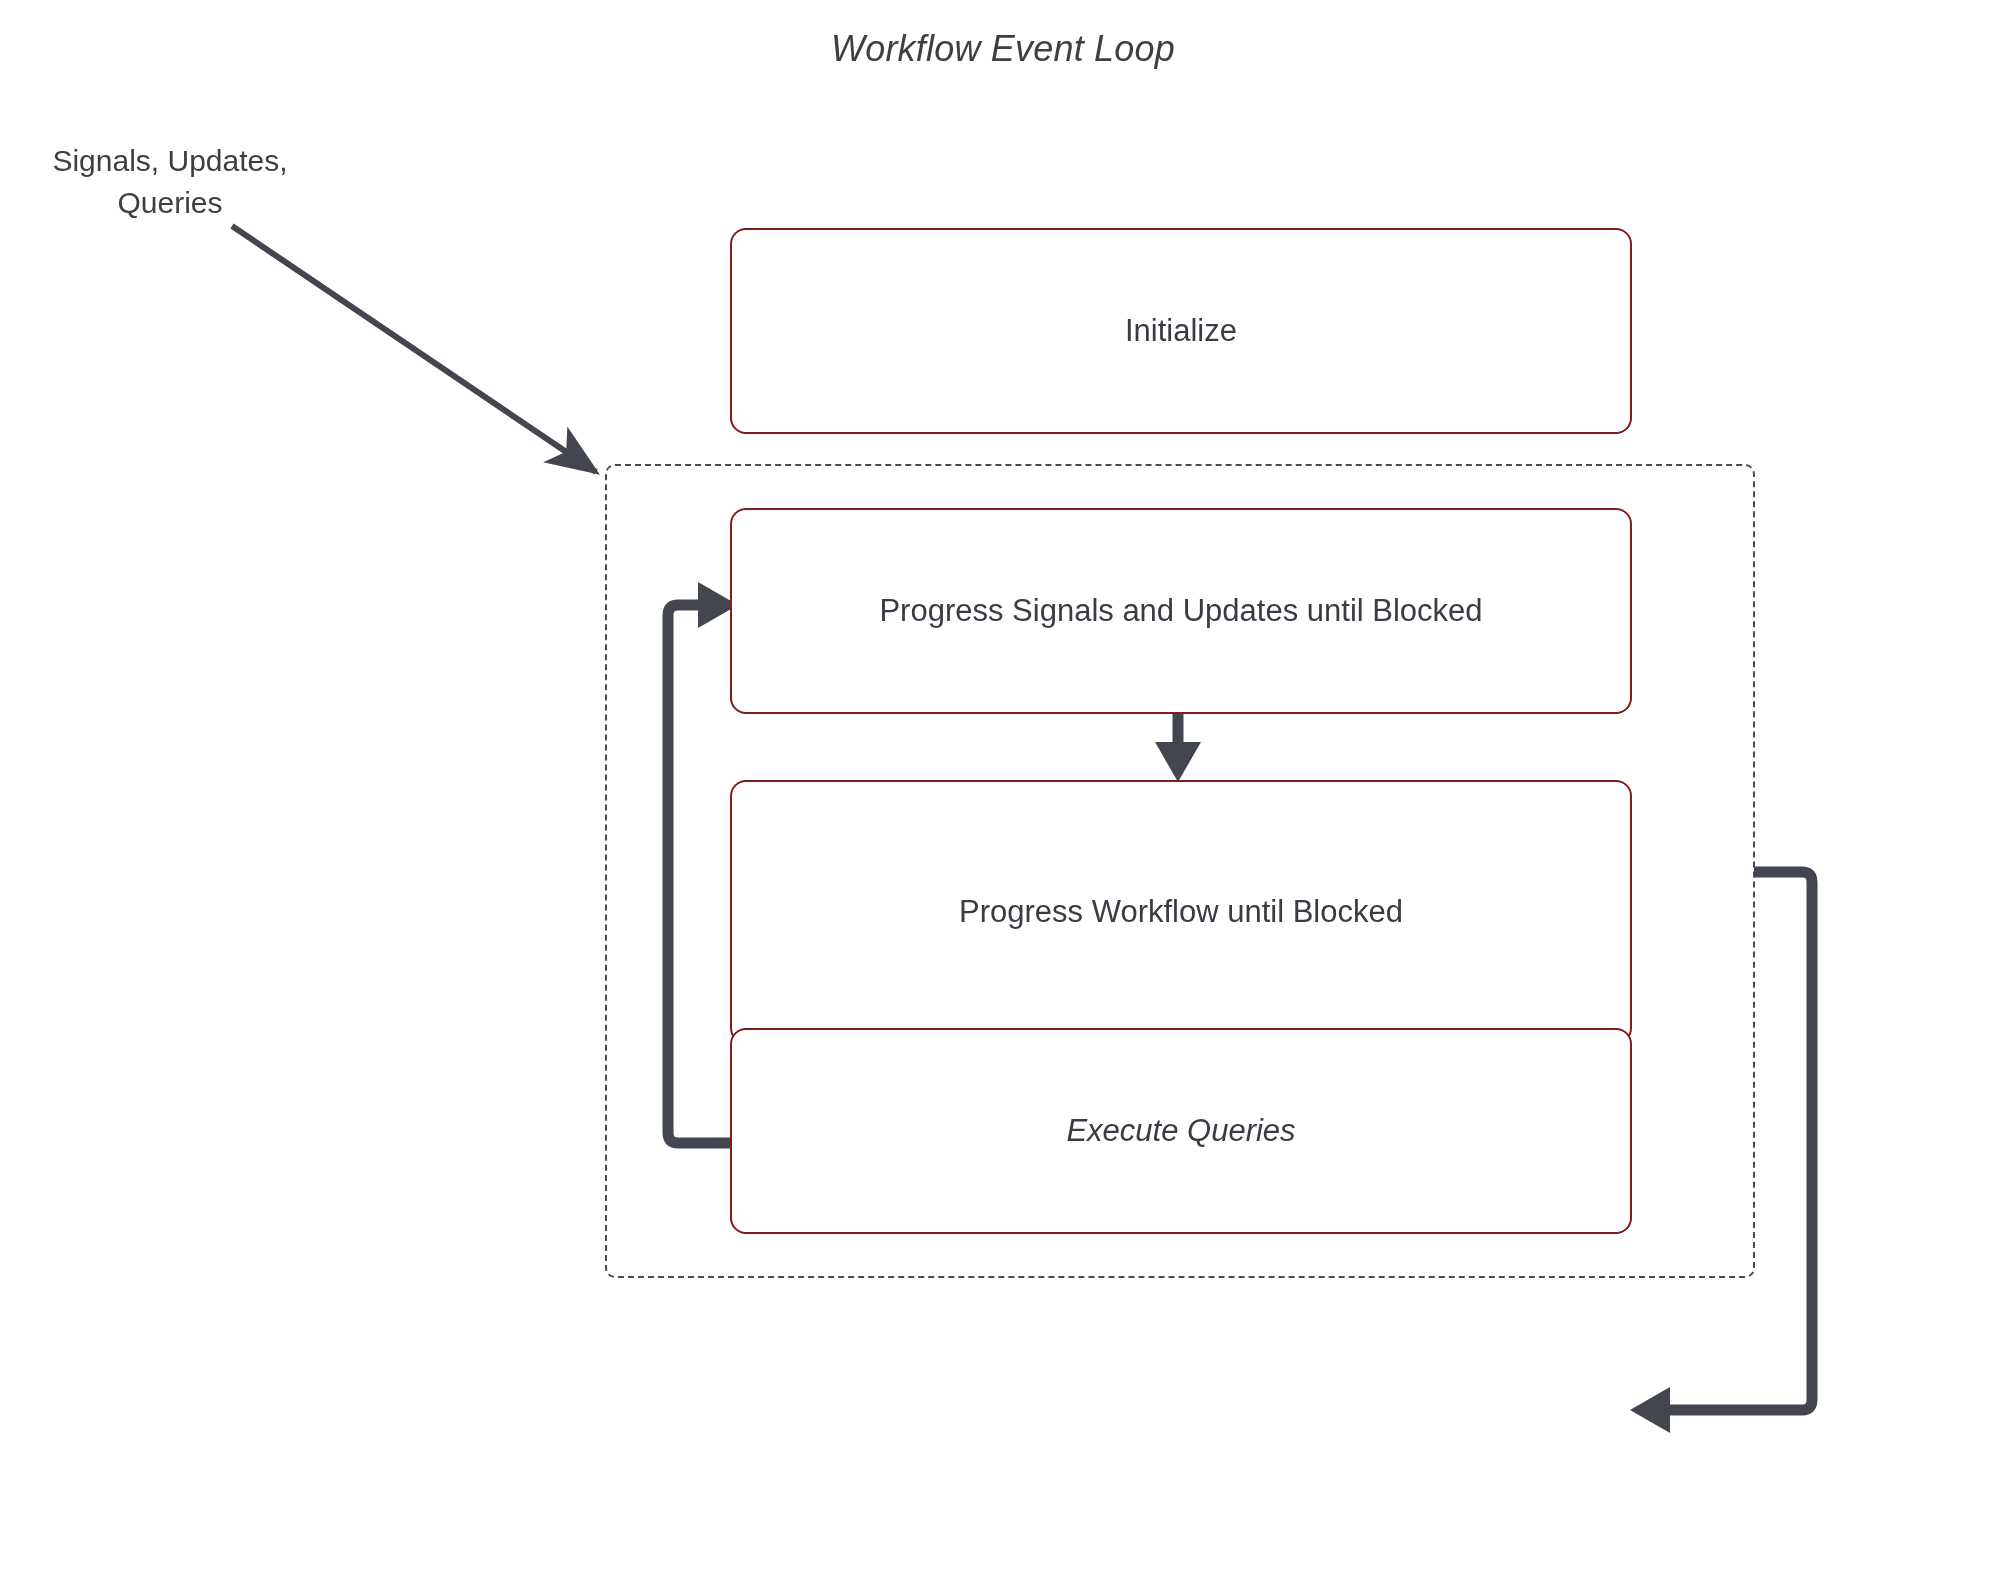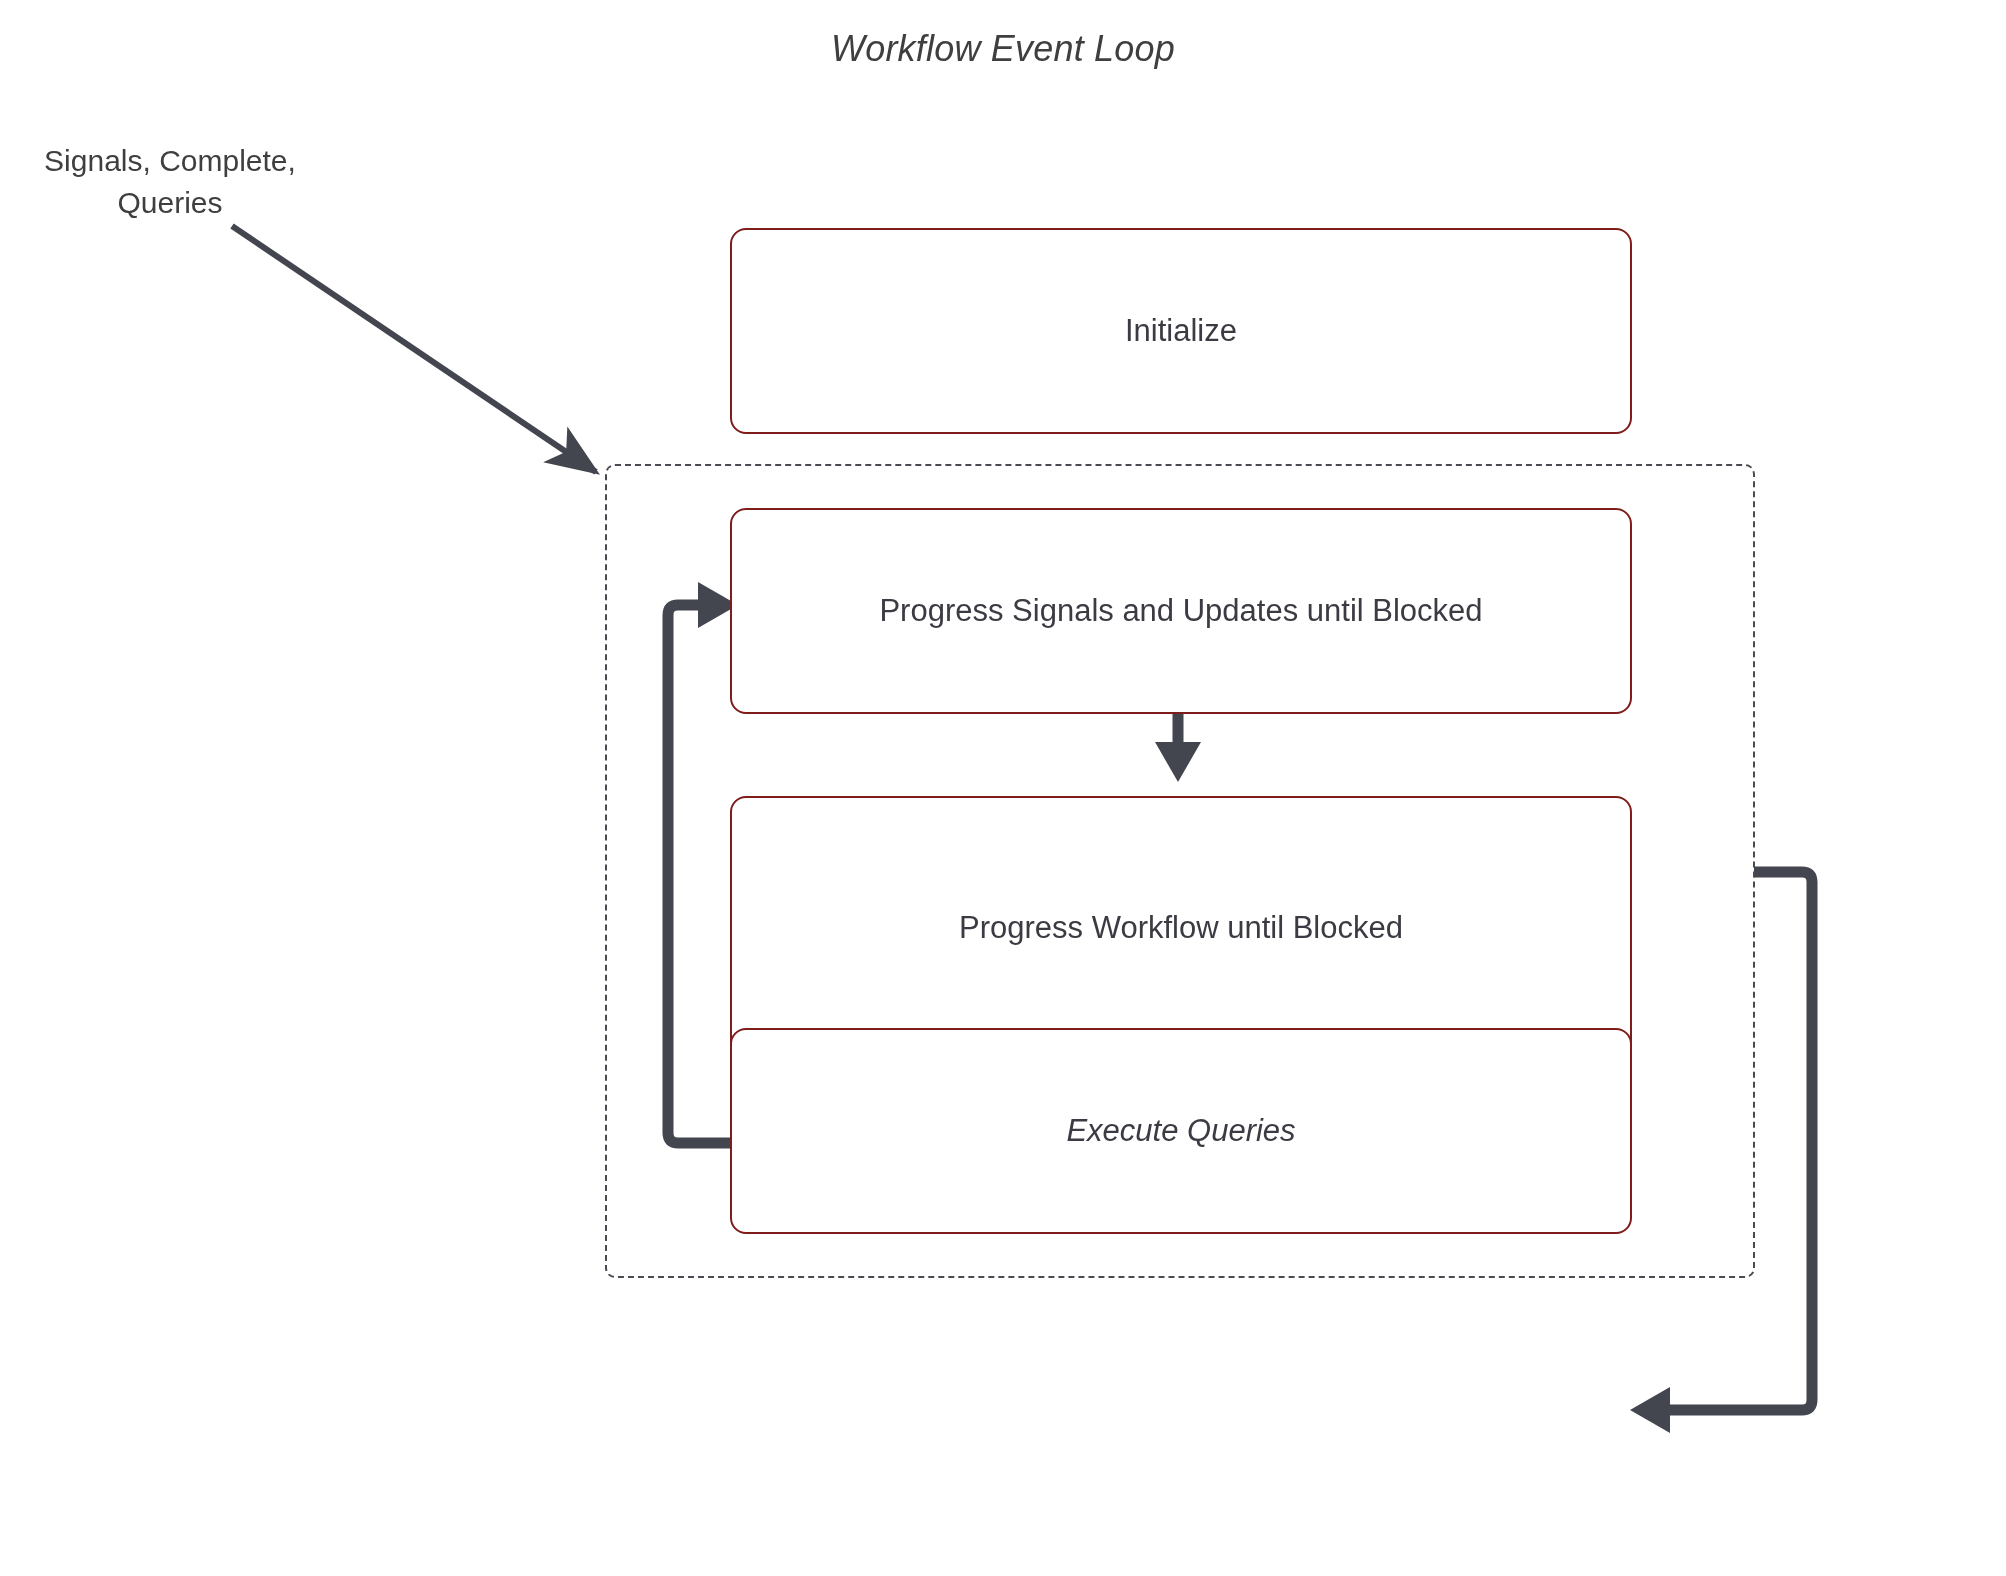"Signals, Complete," div.ext-label { text: Complete -> Updates }
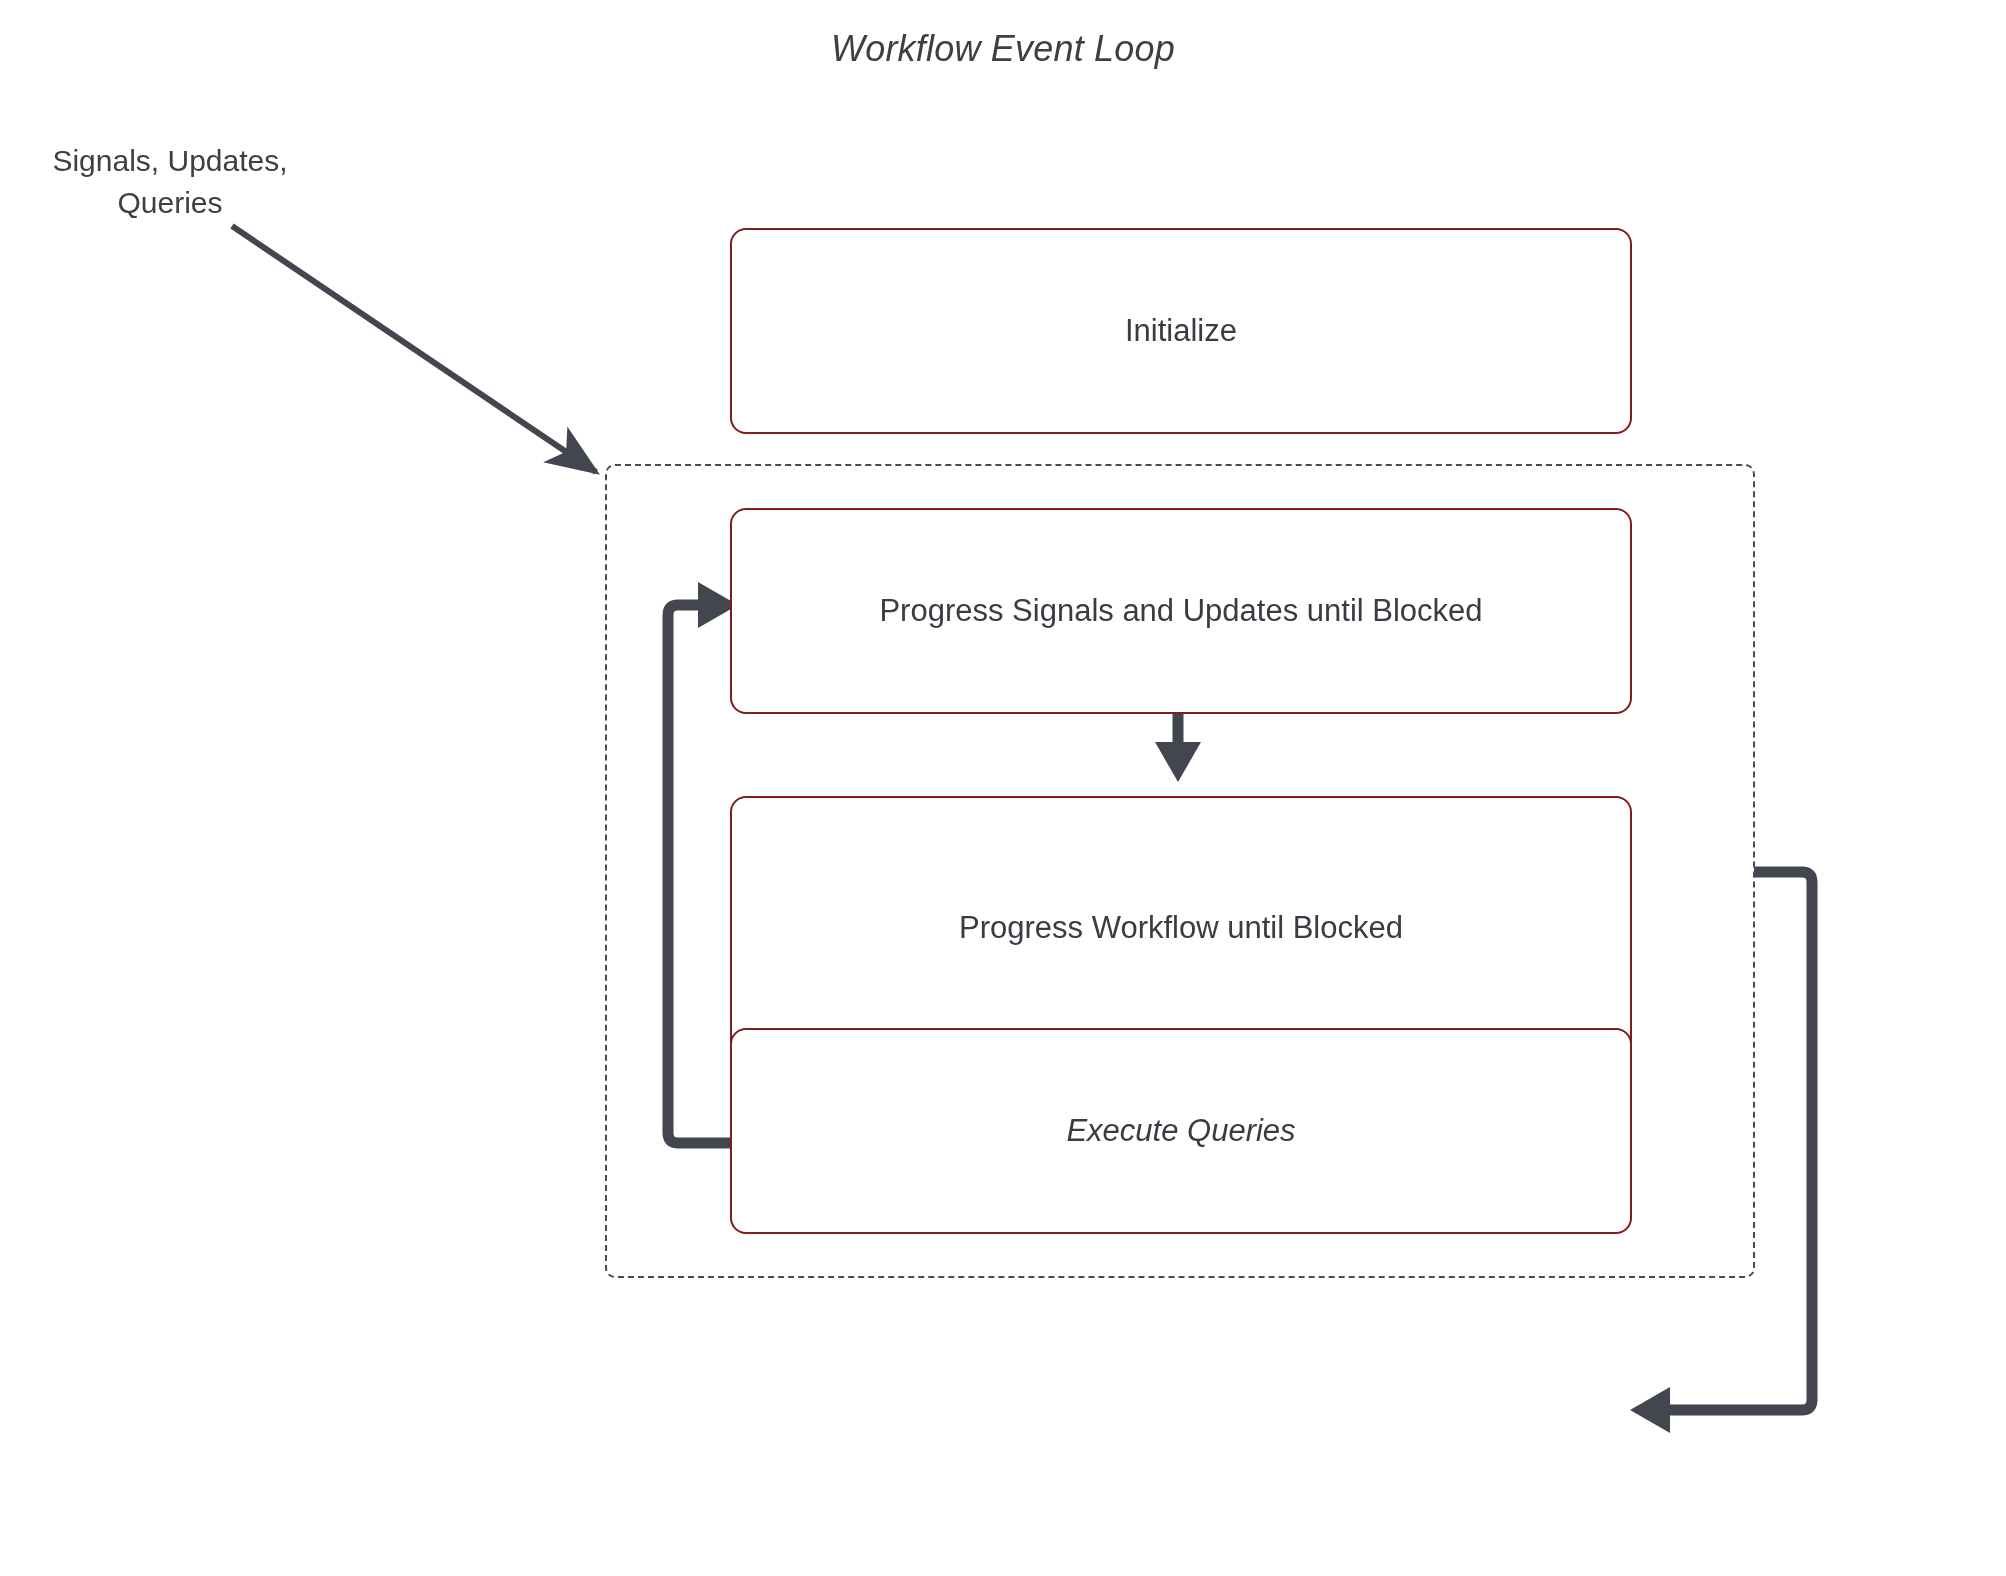"Progress Workflow until Blocked" #node-progress-wf { top: 796px -> 780px }
